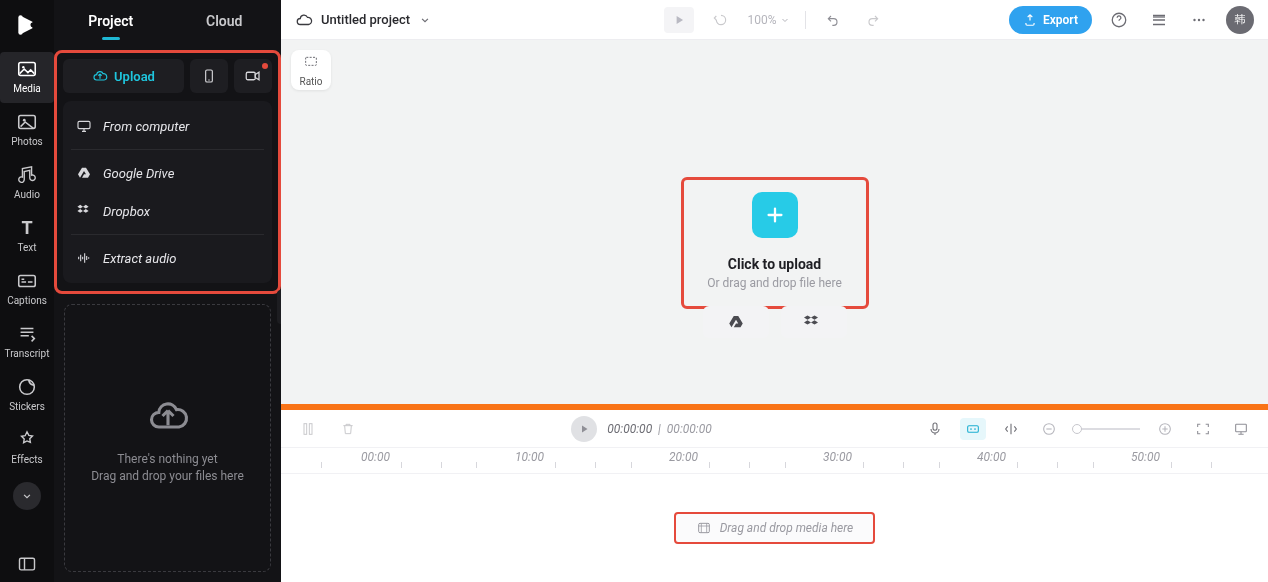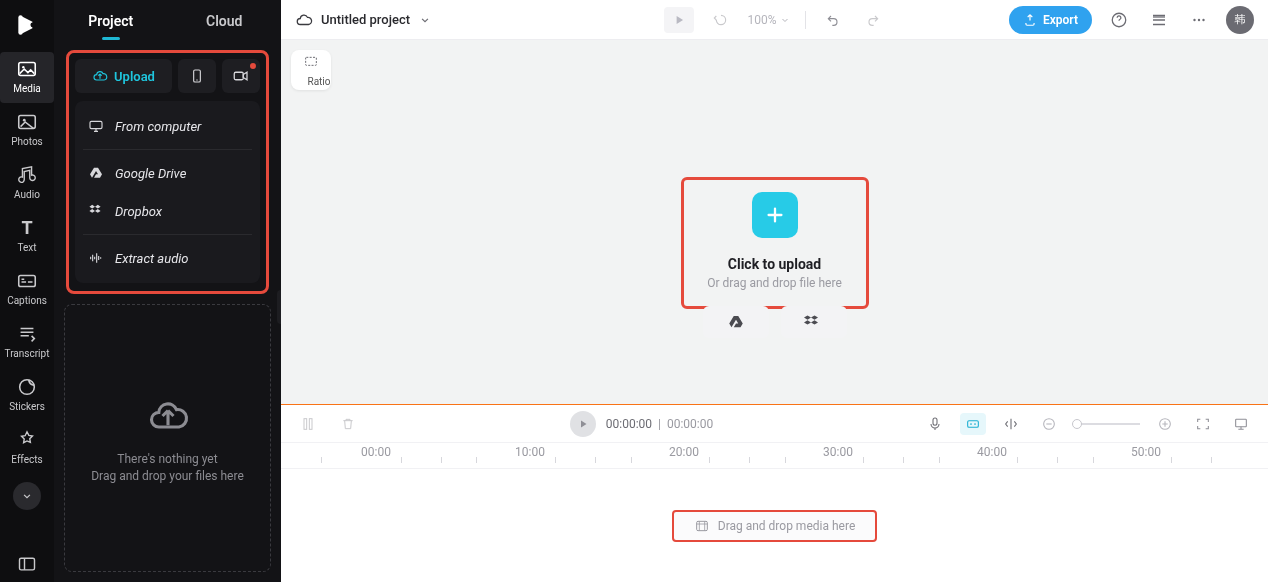"Upload" .upload-area { margin: 8px 12px 0 -> 8px 0 0 }
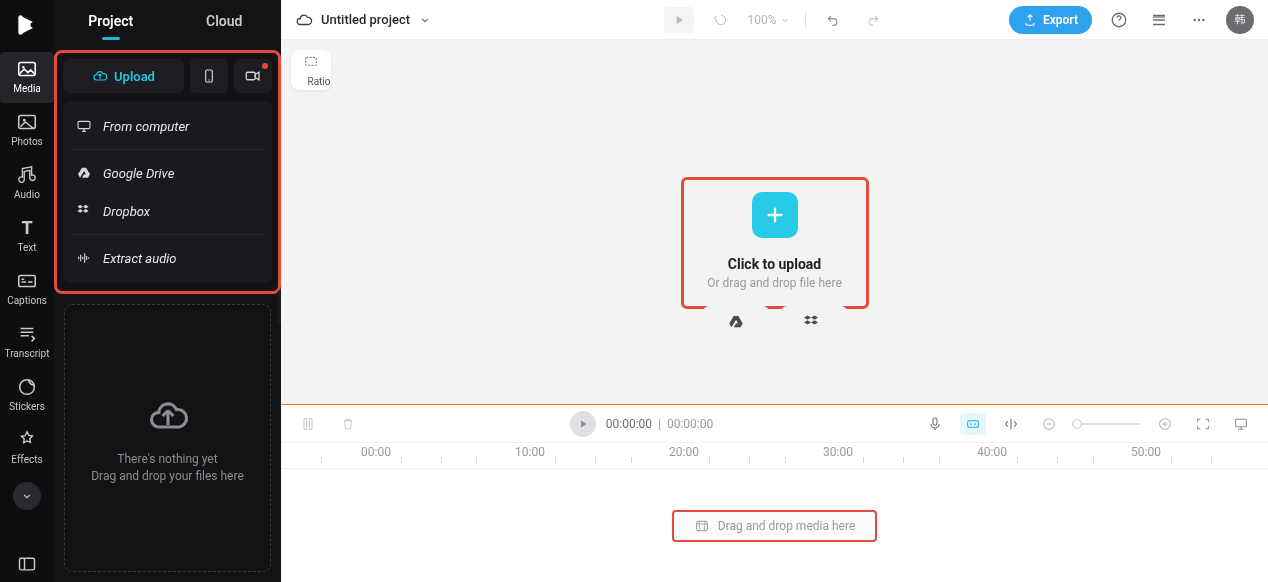"Ratio" .ratio-chip .lab { padding-left: 16px -> none }
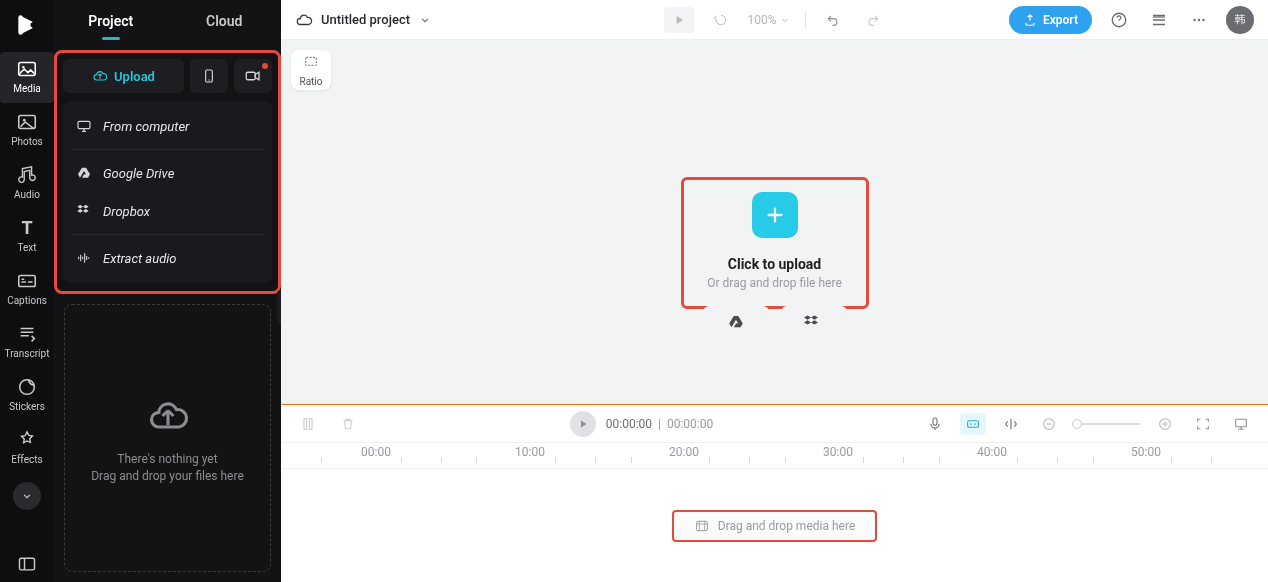"00:00:00 | 00:00:00" .timeline { border-top: 1px solid #f97316 -> 6px solid #f97316; font-style: none -> italic }
